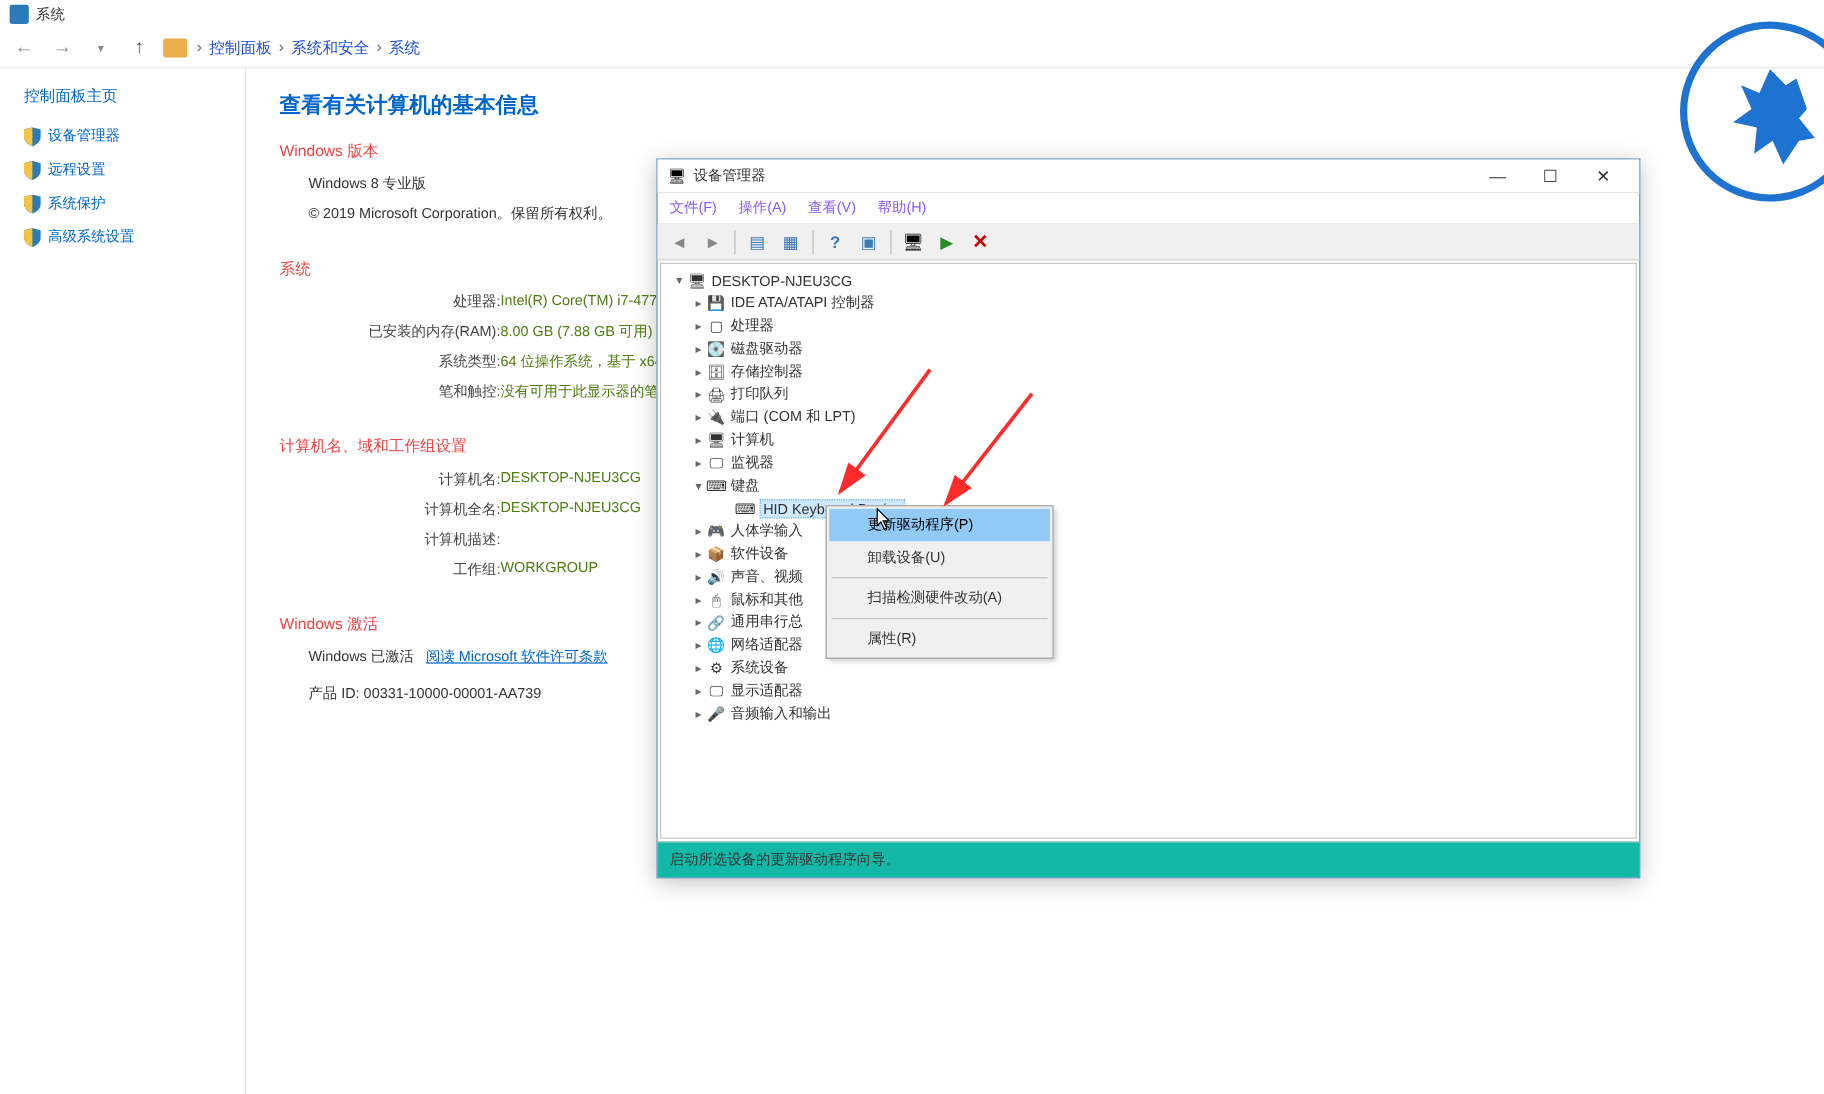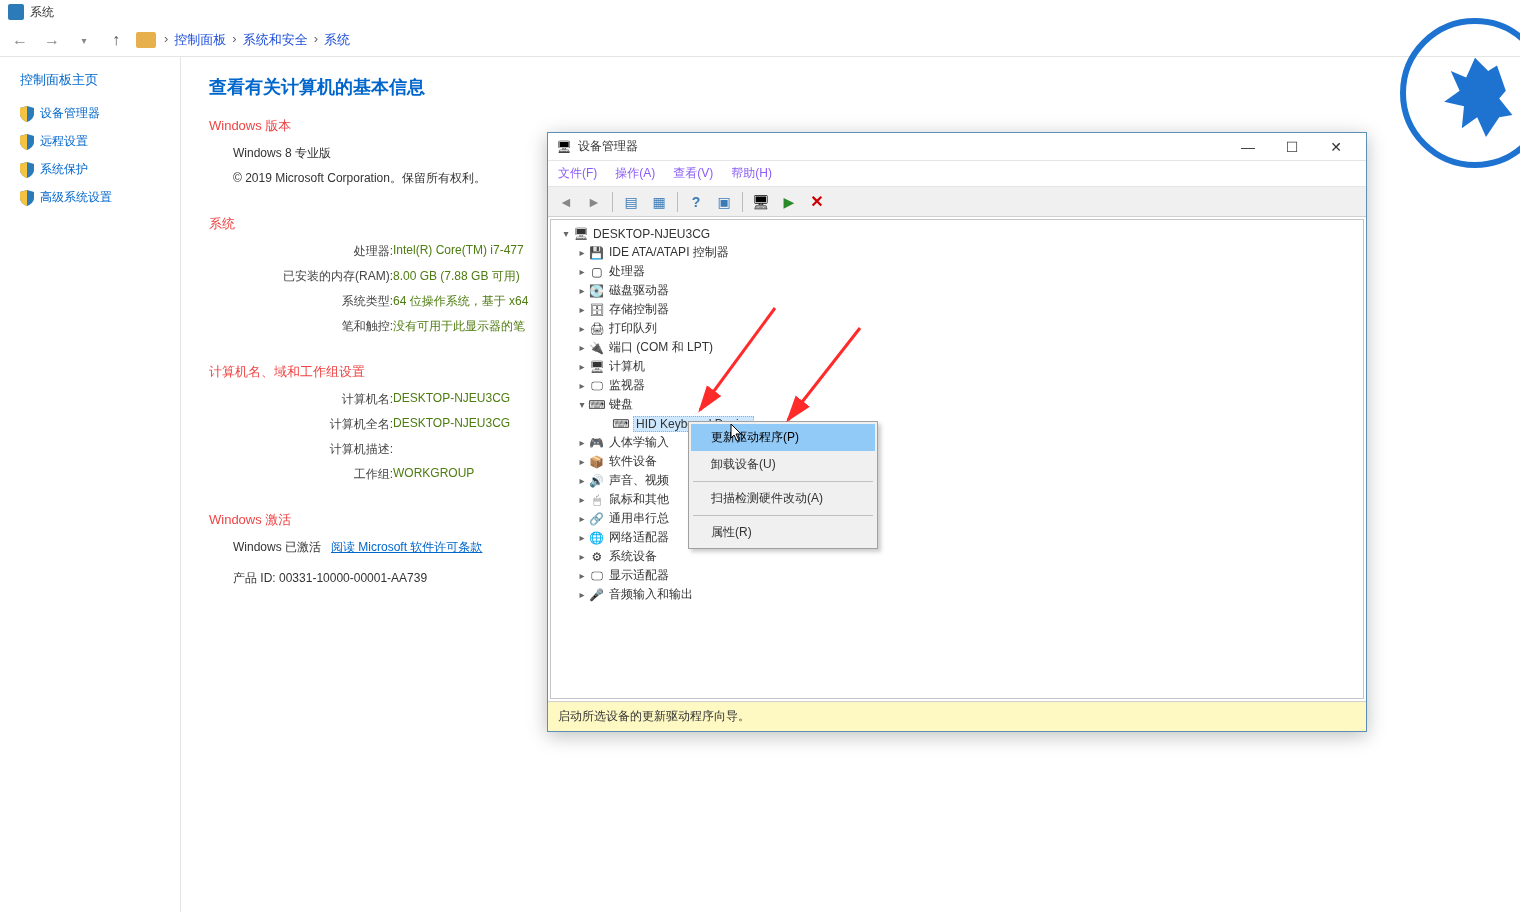"控制面板主页" .sidebar { width: 181px -> 205px }
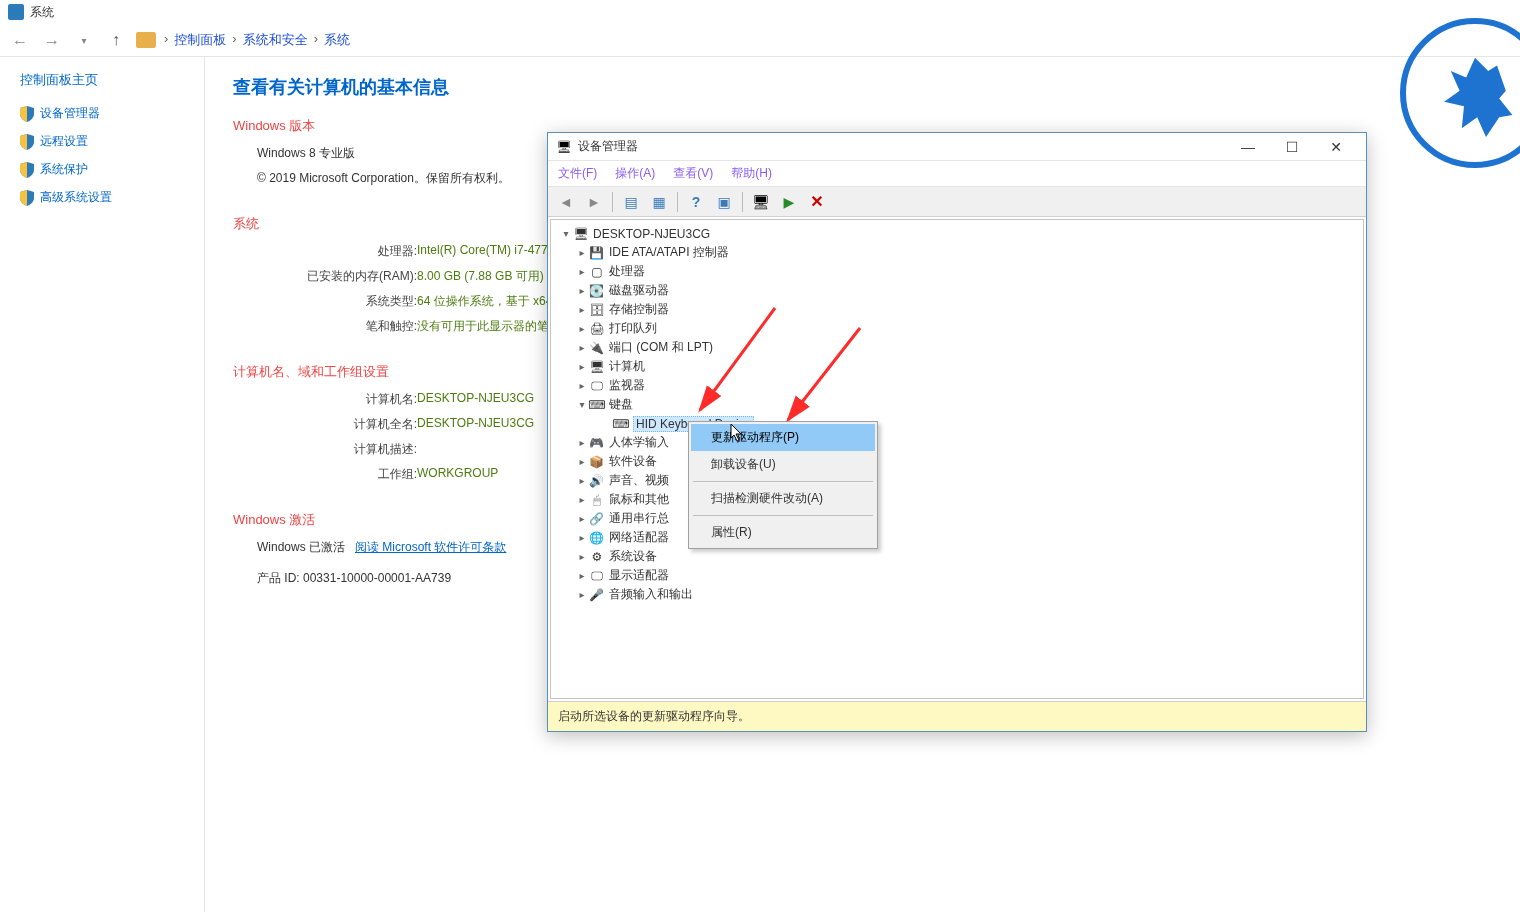"更新驱动程序(P)" .ctx-item { padding: 5px 14px 5px 20px -> 5px 14px 5px 32px }
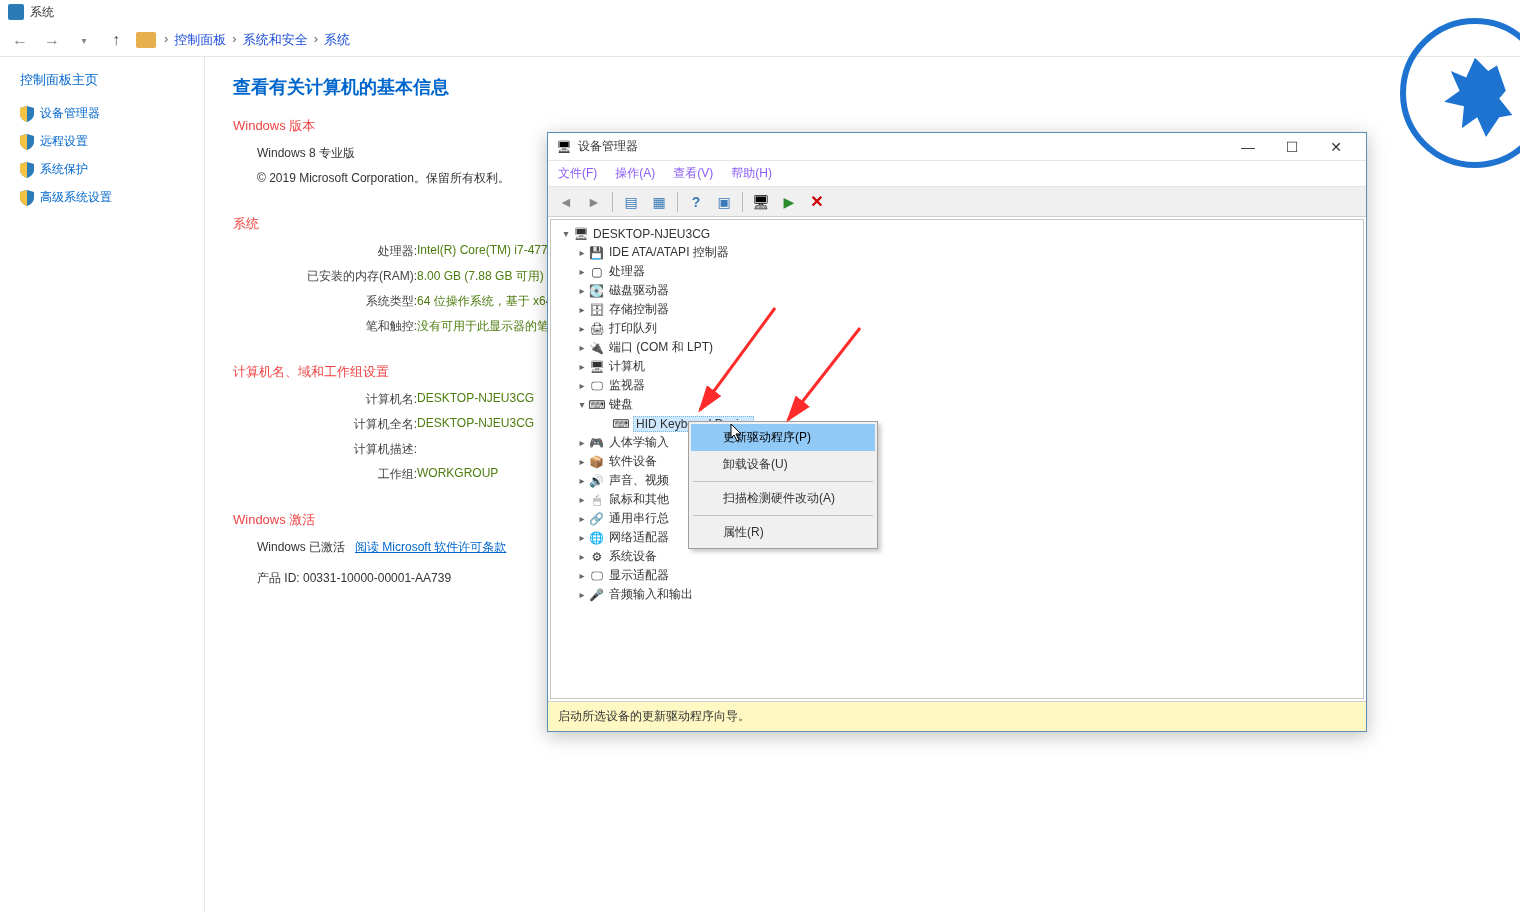"启动所选设备的更新驱动程序向导。" .dm-status { background: #fef9c3 -> #14b8a6 }
